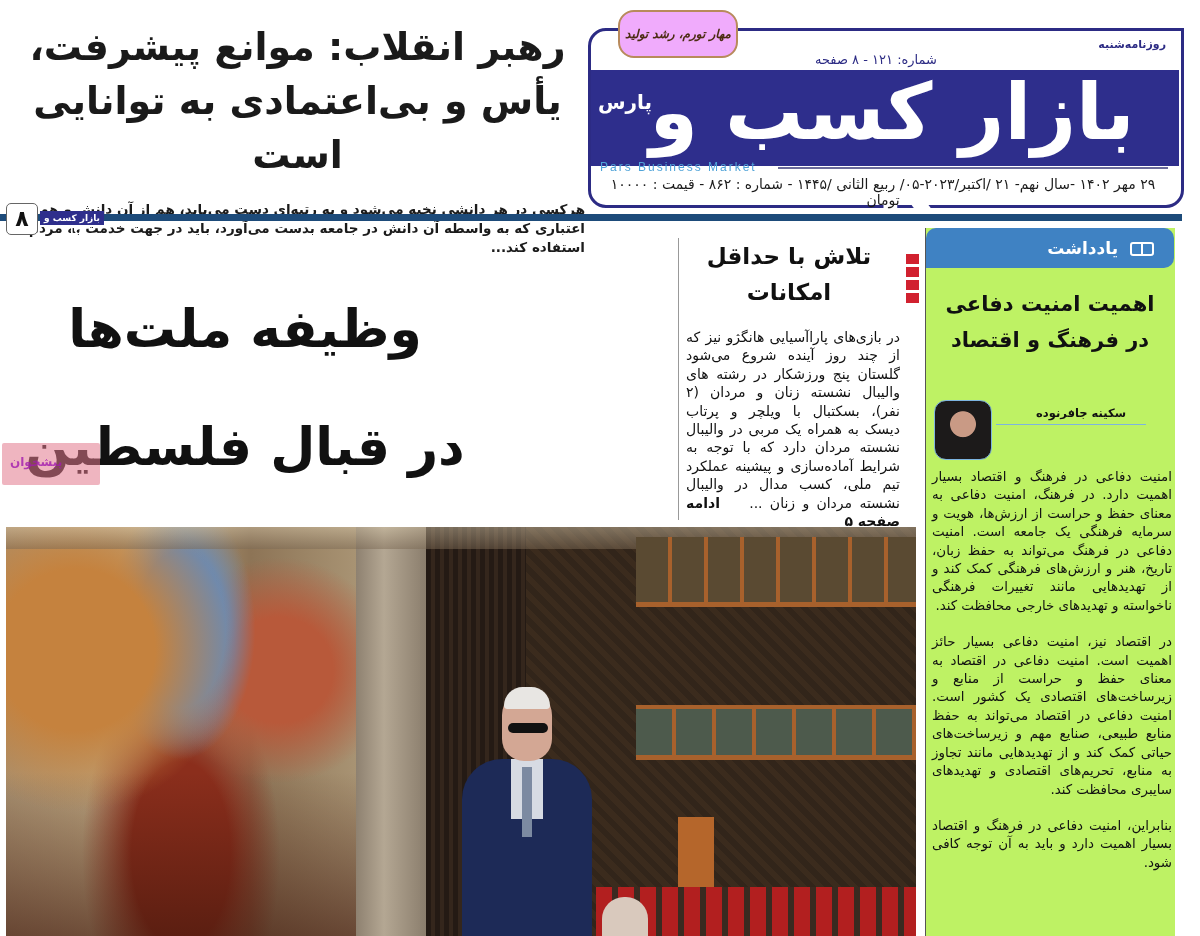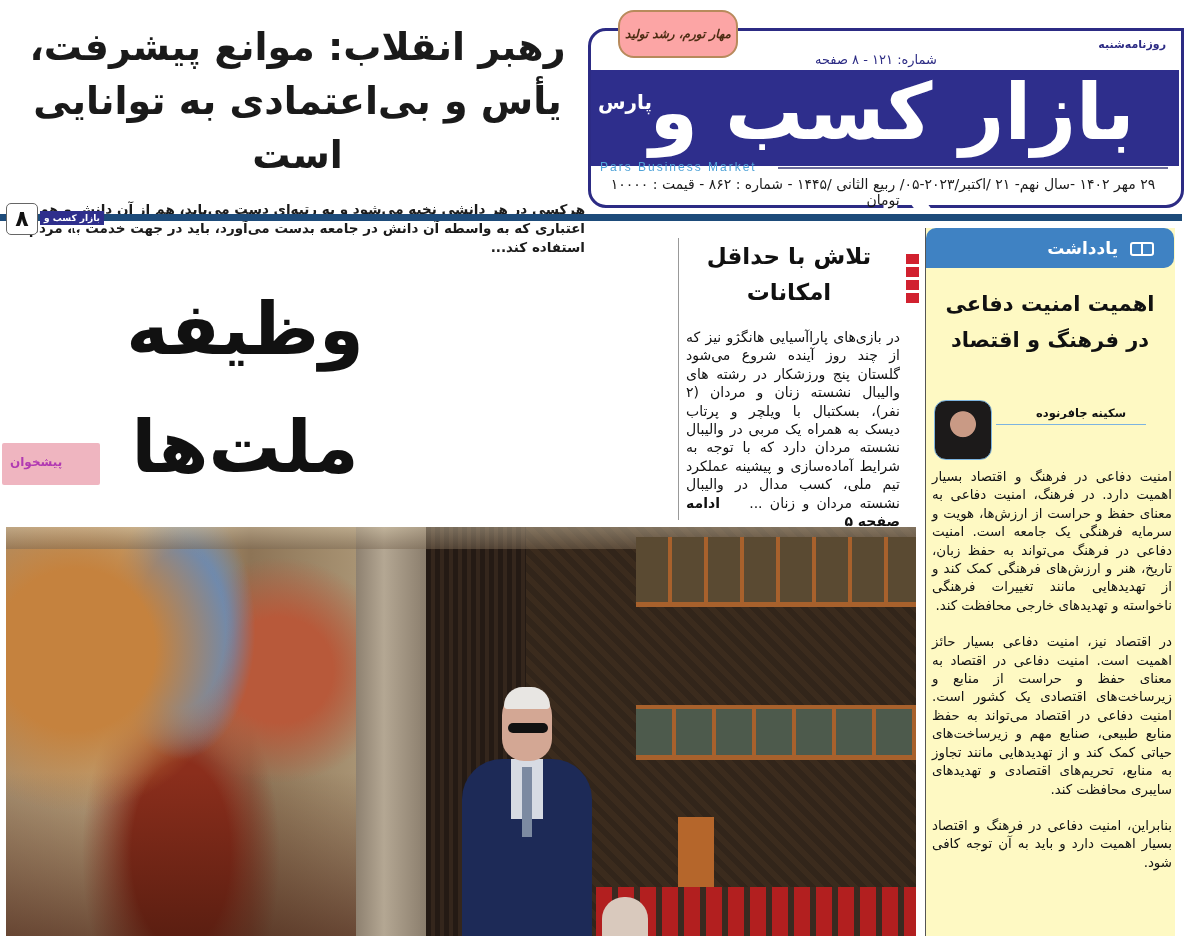"مهار تورم، رشد تولید" .mast-slogan { background: #fca5a5 -> #f0abfc }
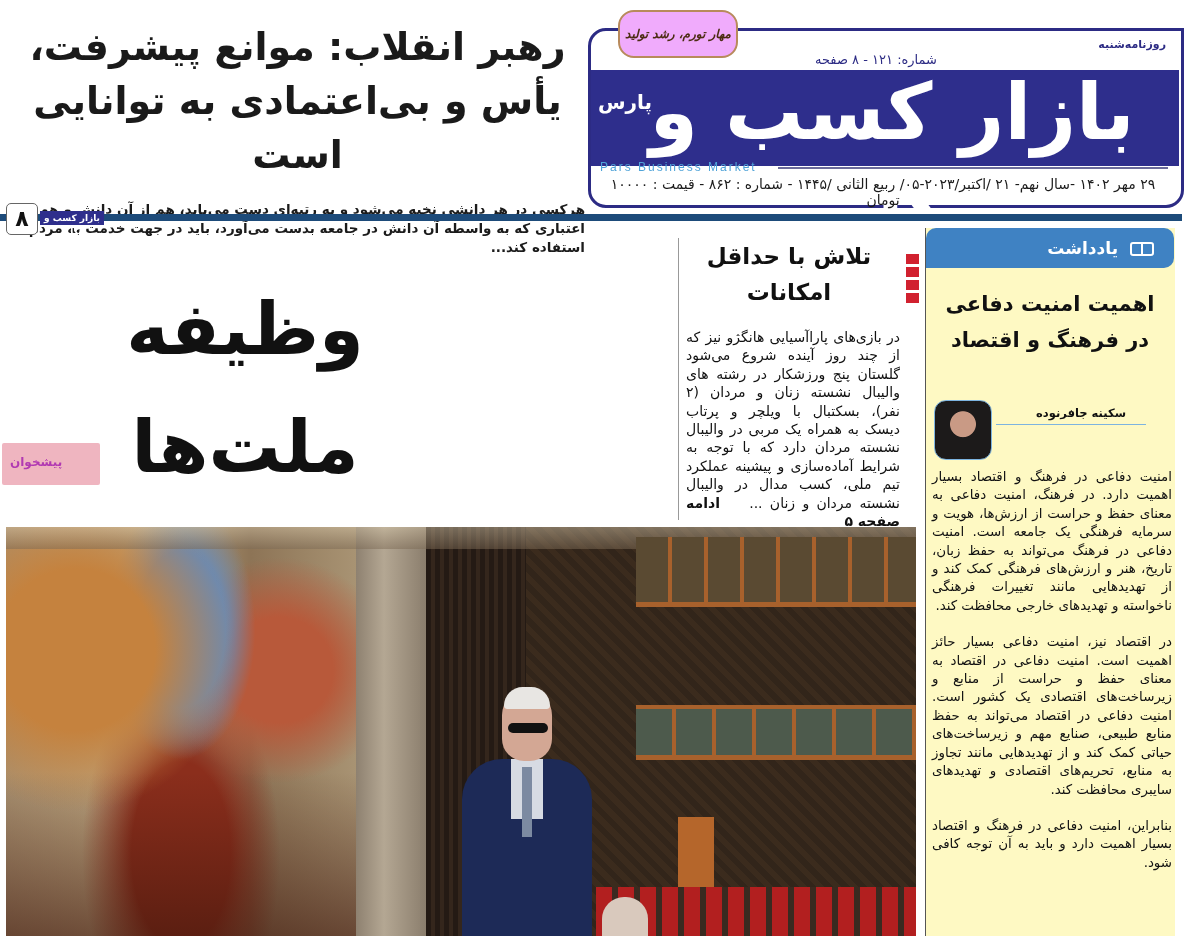"یادداشت" .note { background: #fef9c3 -> #bef264 }
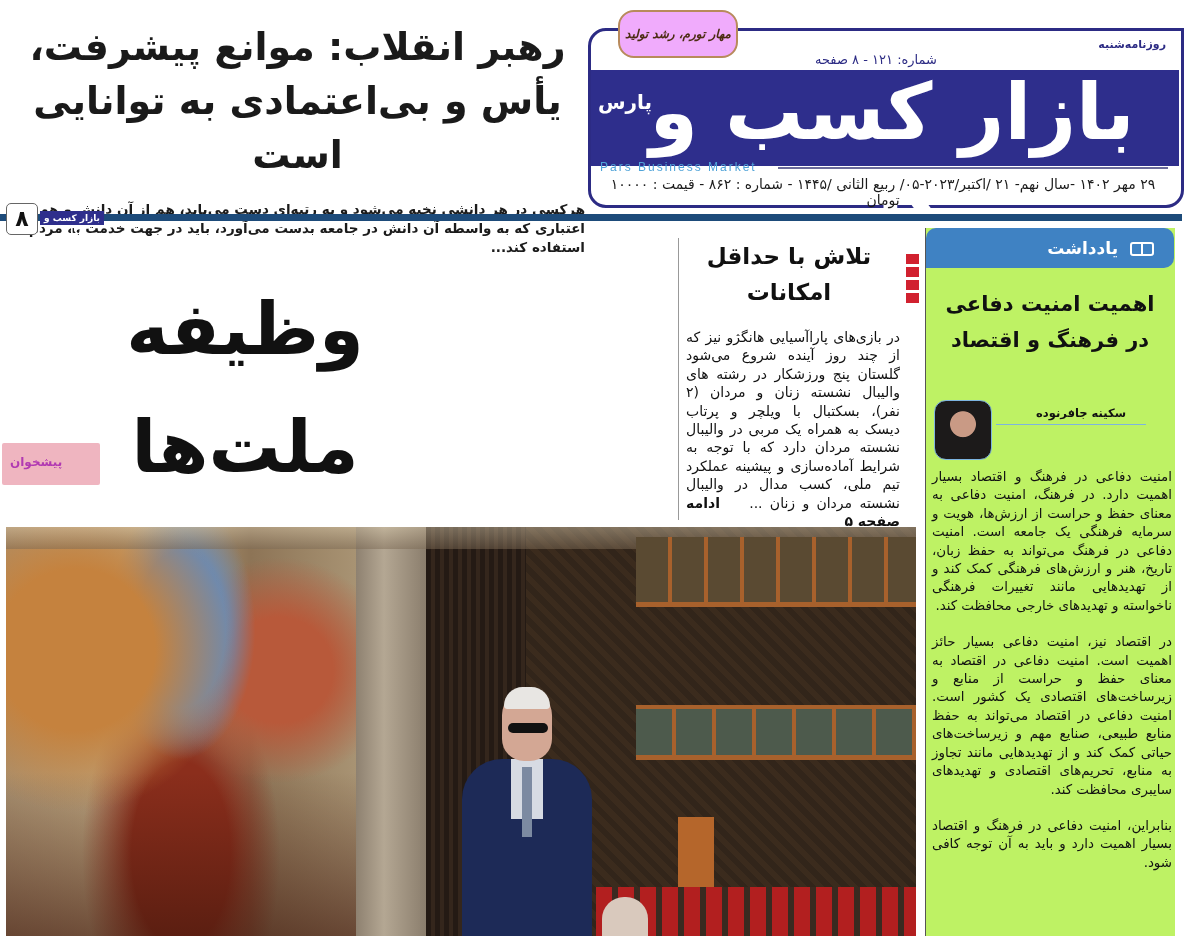"وظیفه ملت‌ها" .main-headline { font-size: 72px -> 52px }
